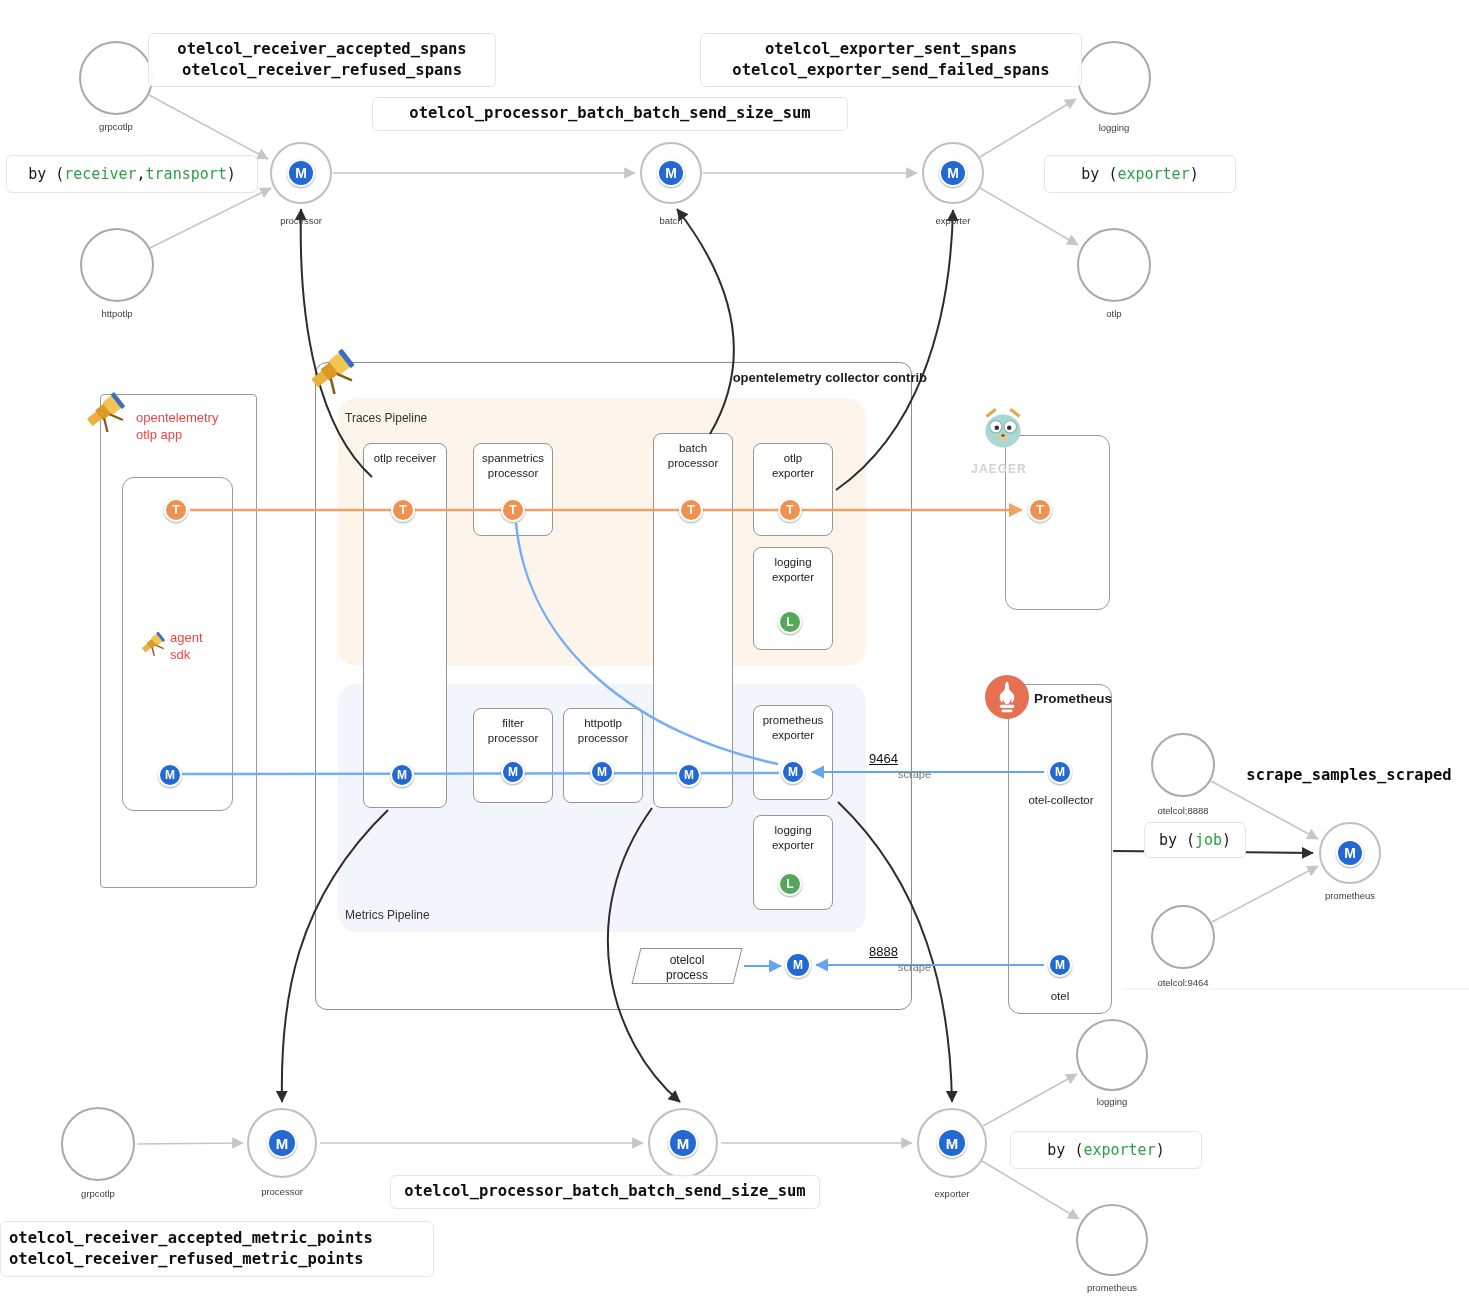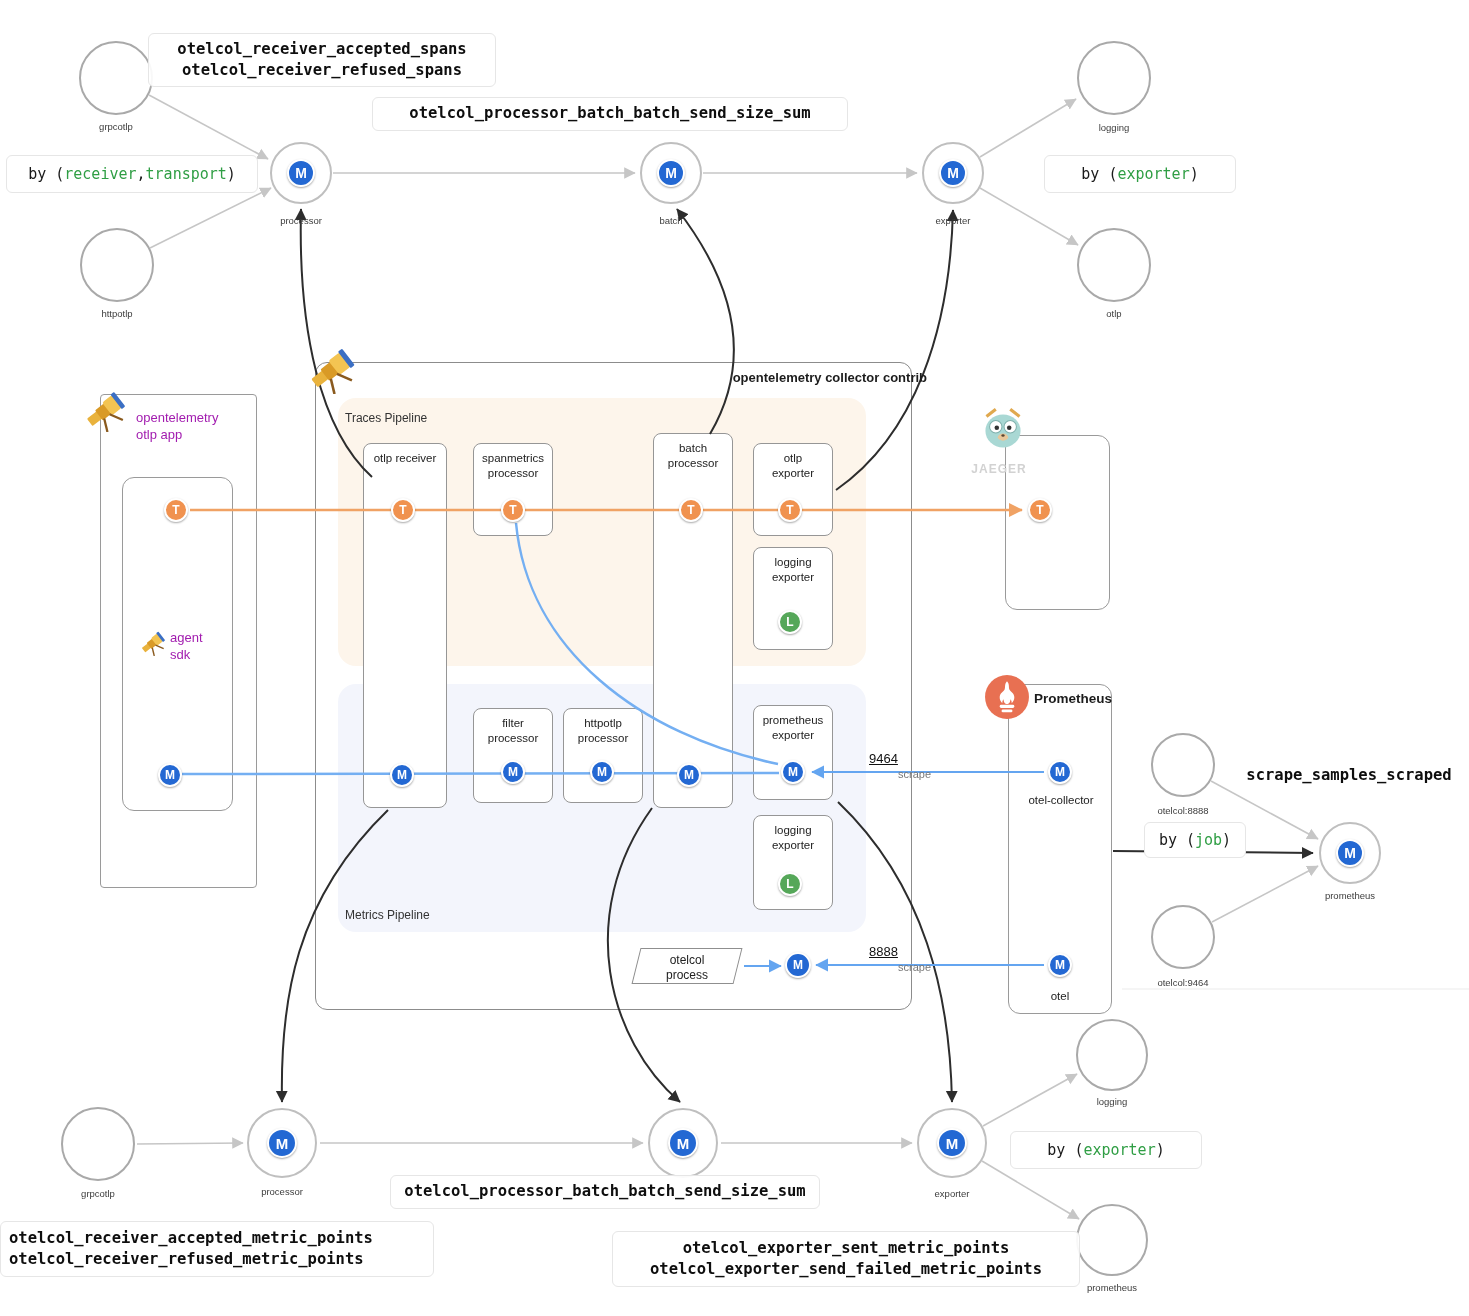"otelcol_exporter_sent_spans" div.metric-label { html: none -> <div> <div>otelcol_exporter_sent_spans</div> <div>otelcol_exporter_send_failed_spans</div> </div> }
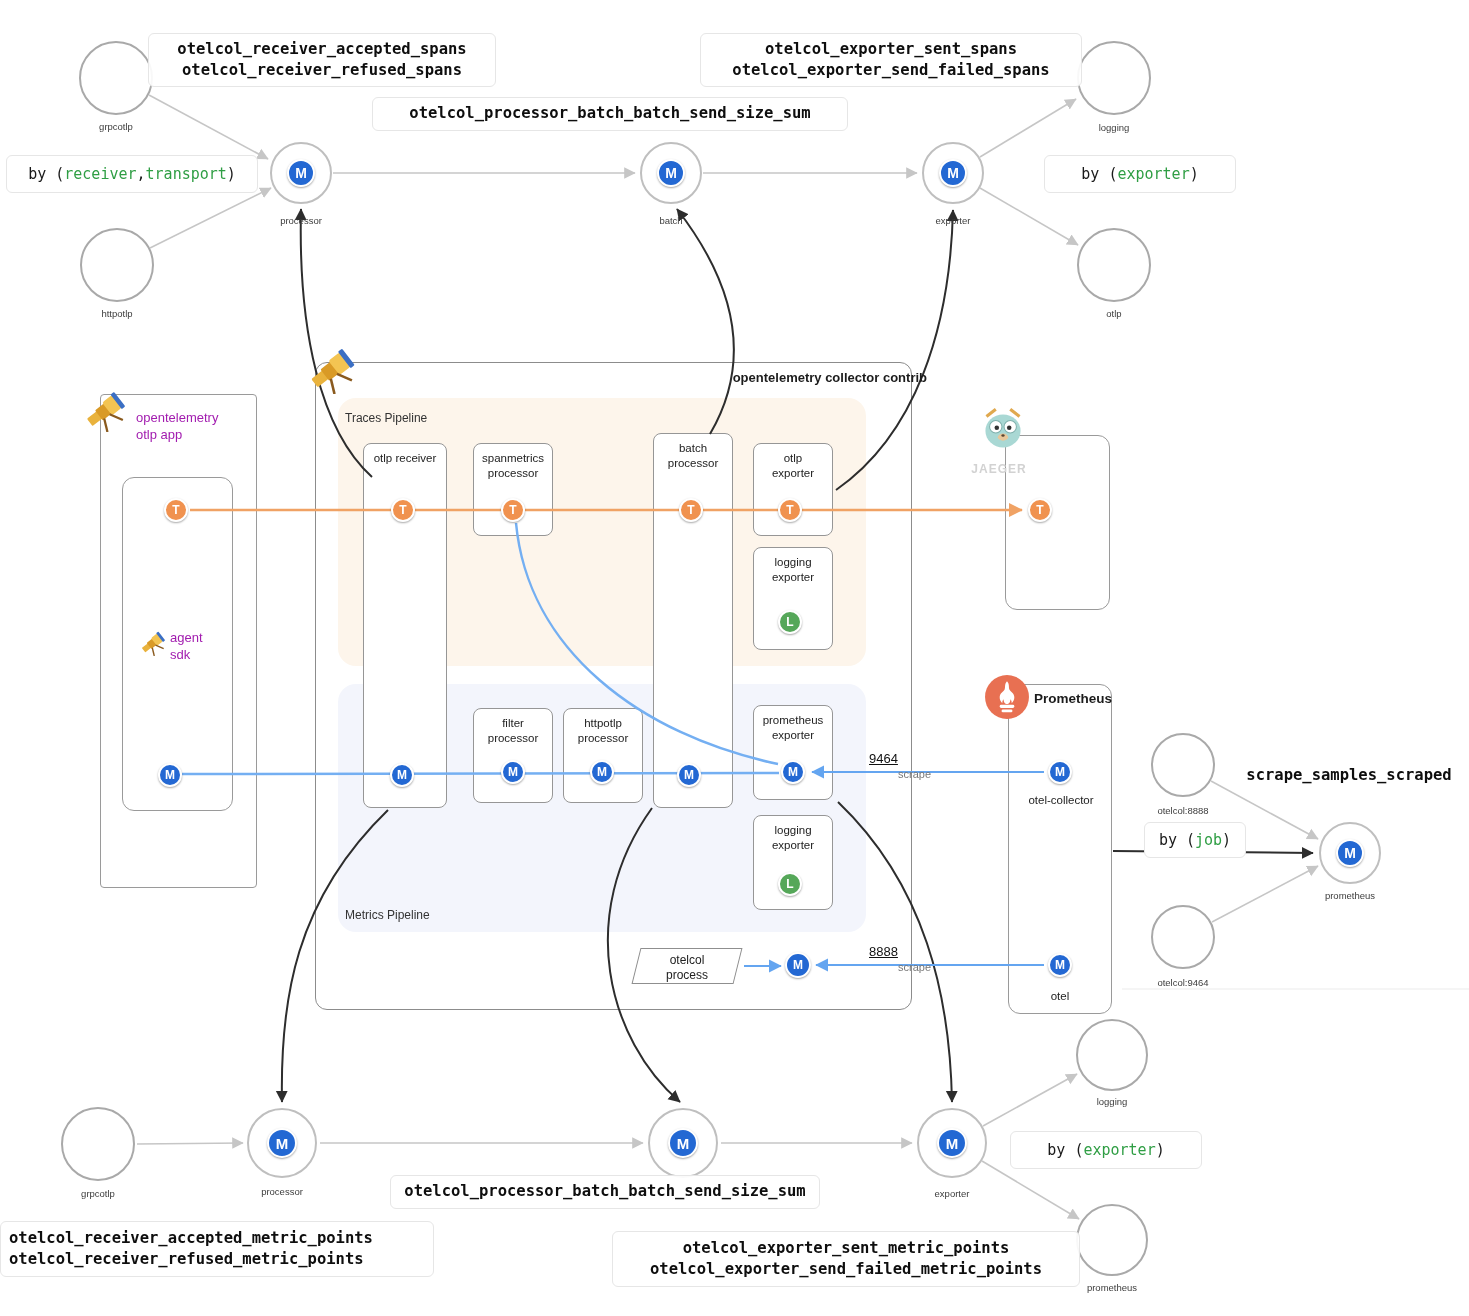"opentelemetry" .two-line { color: #a21caf -> #ef4444 }
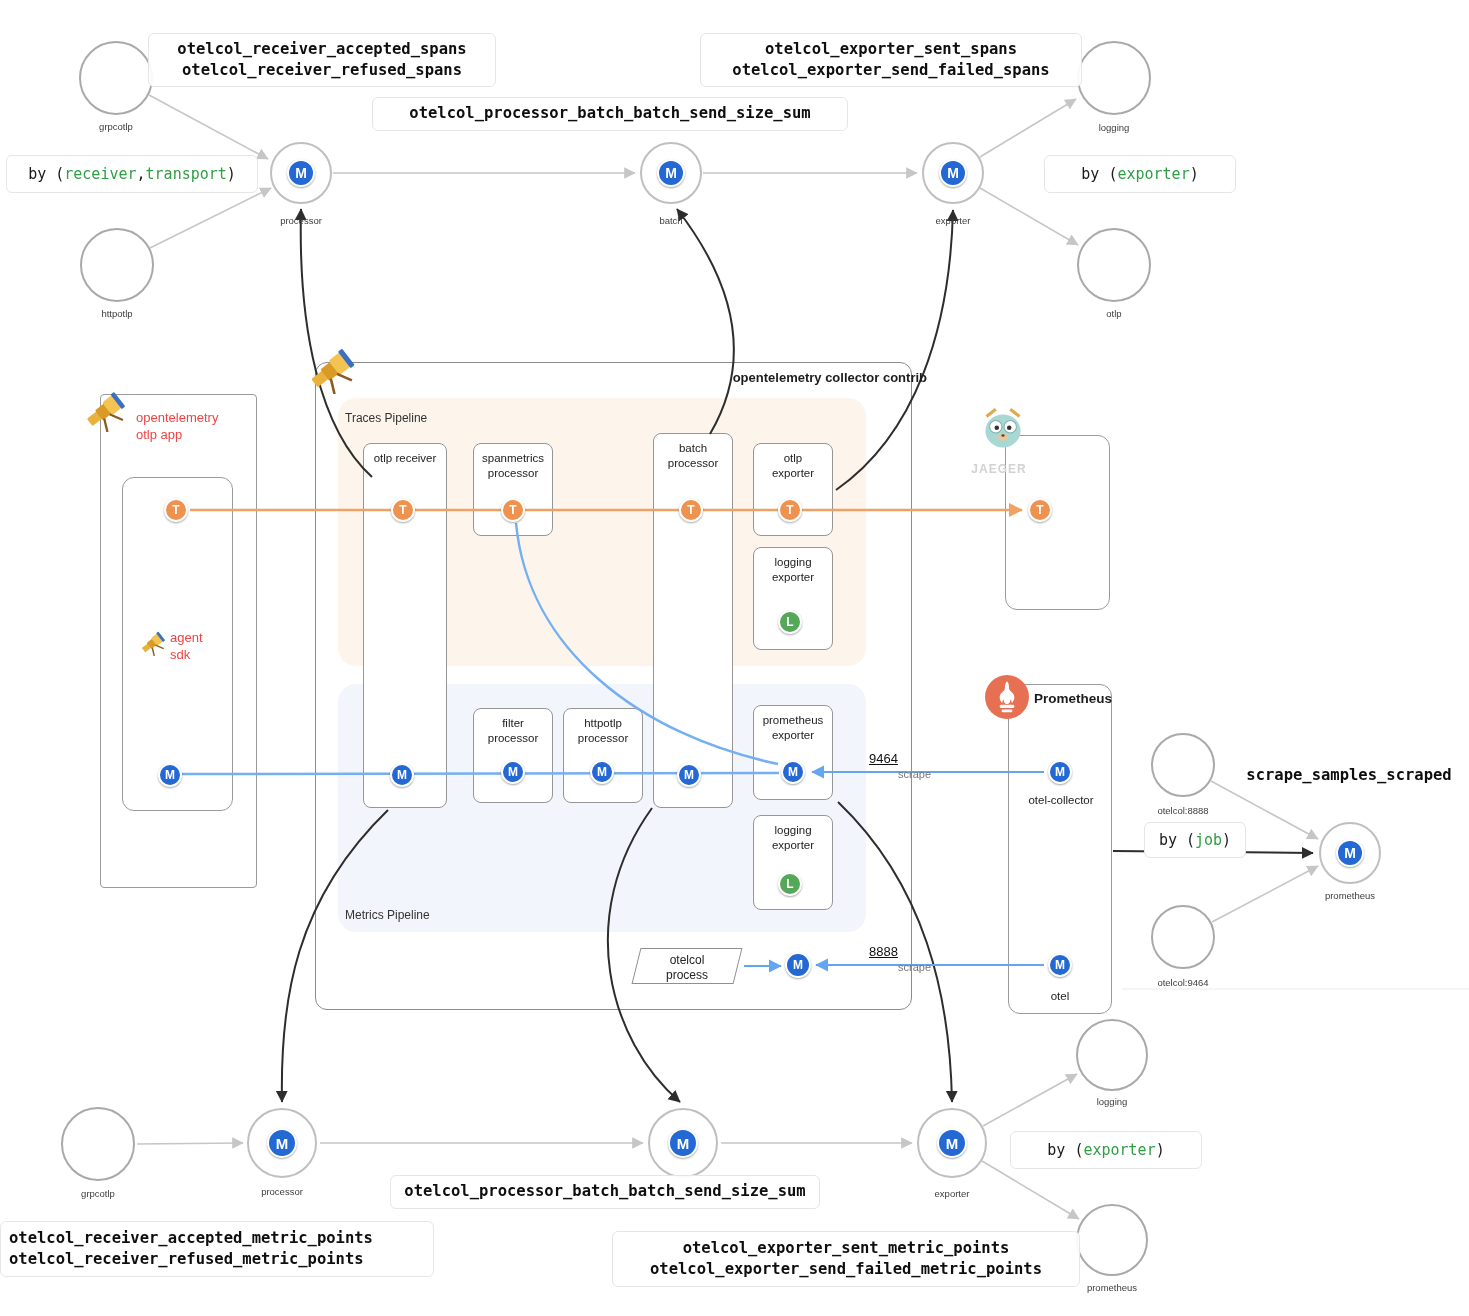"otelcol_exporter_sent_metric_points" div.metric-label { html: <div> <div>otelcol_exporter_sent_metric_points</div> <div>otelcol_exporter_send_failed_metric_points</div> </div> -> none }
